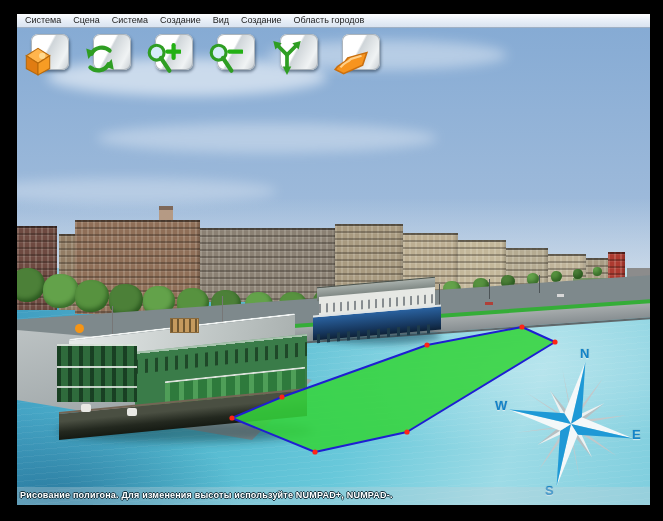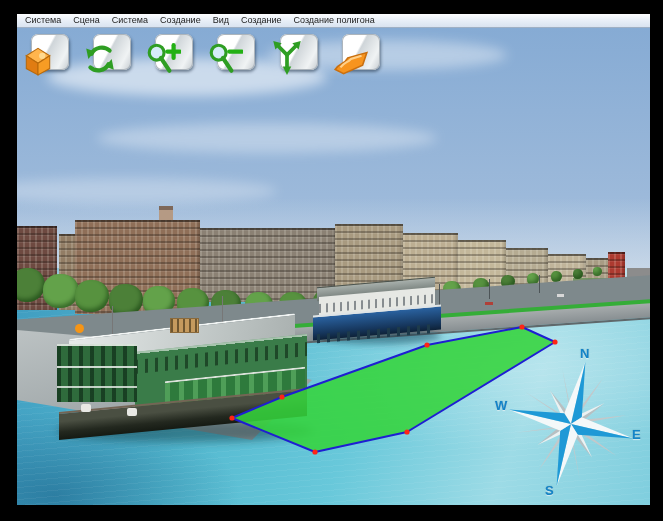"Создание полигона" span.menu-item { text: Создание полигона -> Область городов }
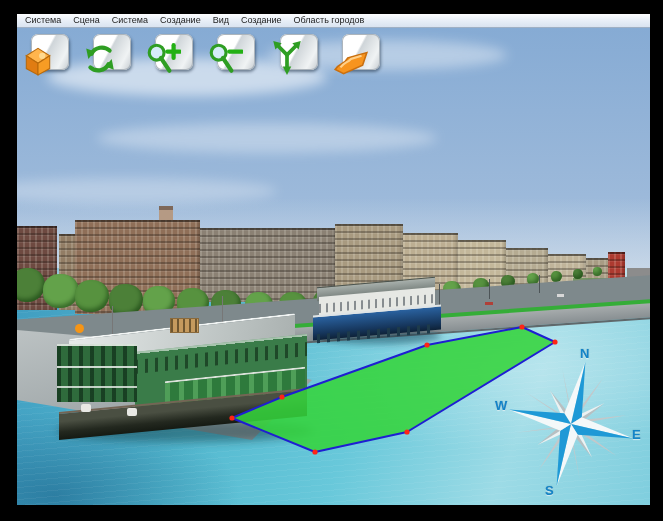"Рисование полигона. Для изменения высоты" div.abs { html: none -> <div> <div>Рисование полигона. Для изменения высоты используйте NUMPAD+, NUMPAD-.</div> </div> }
